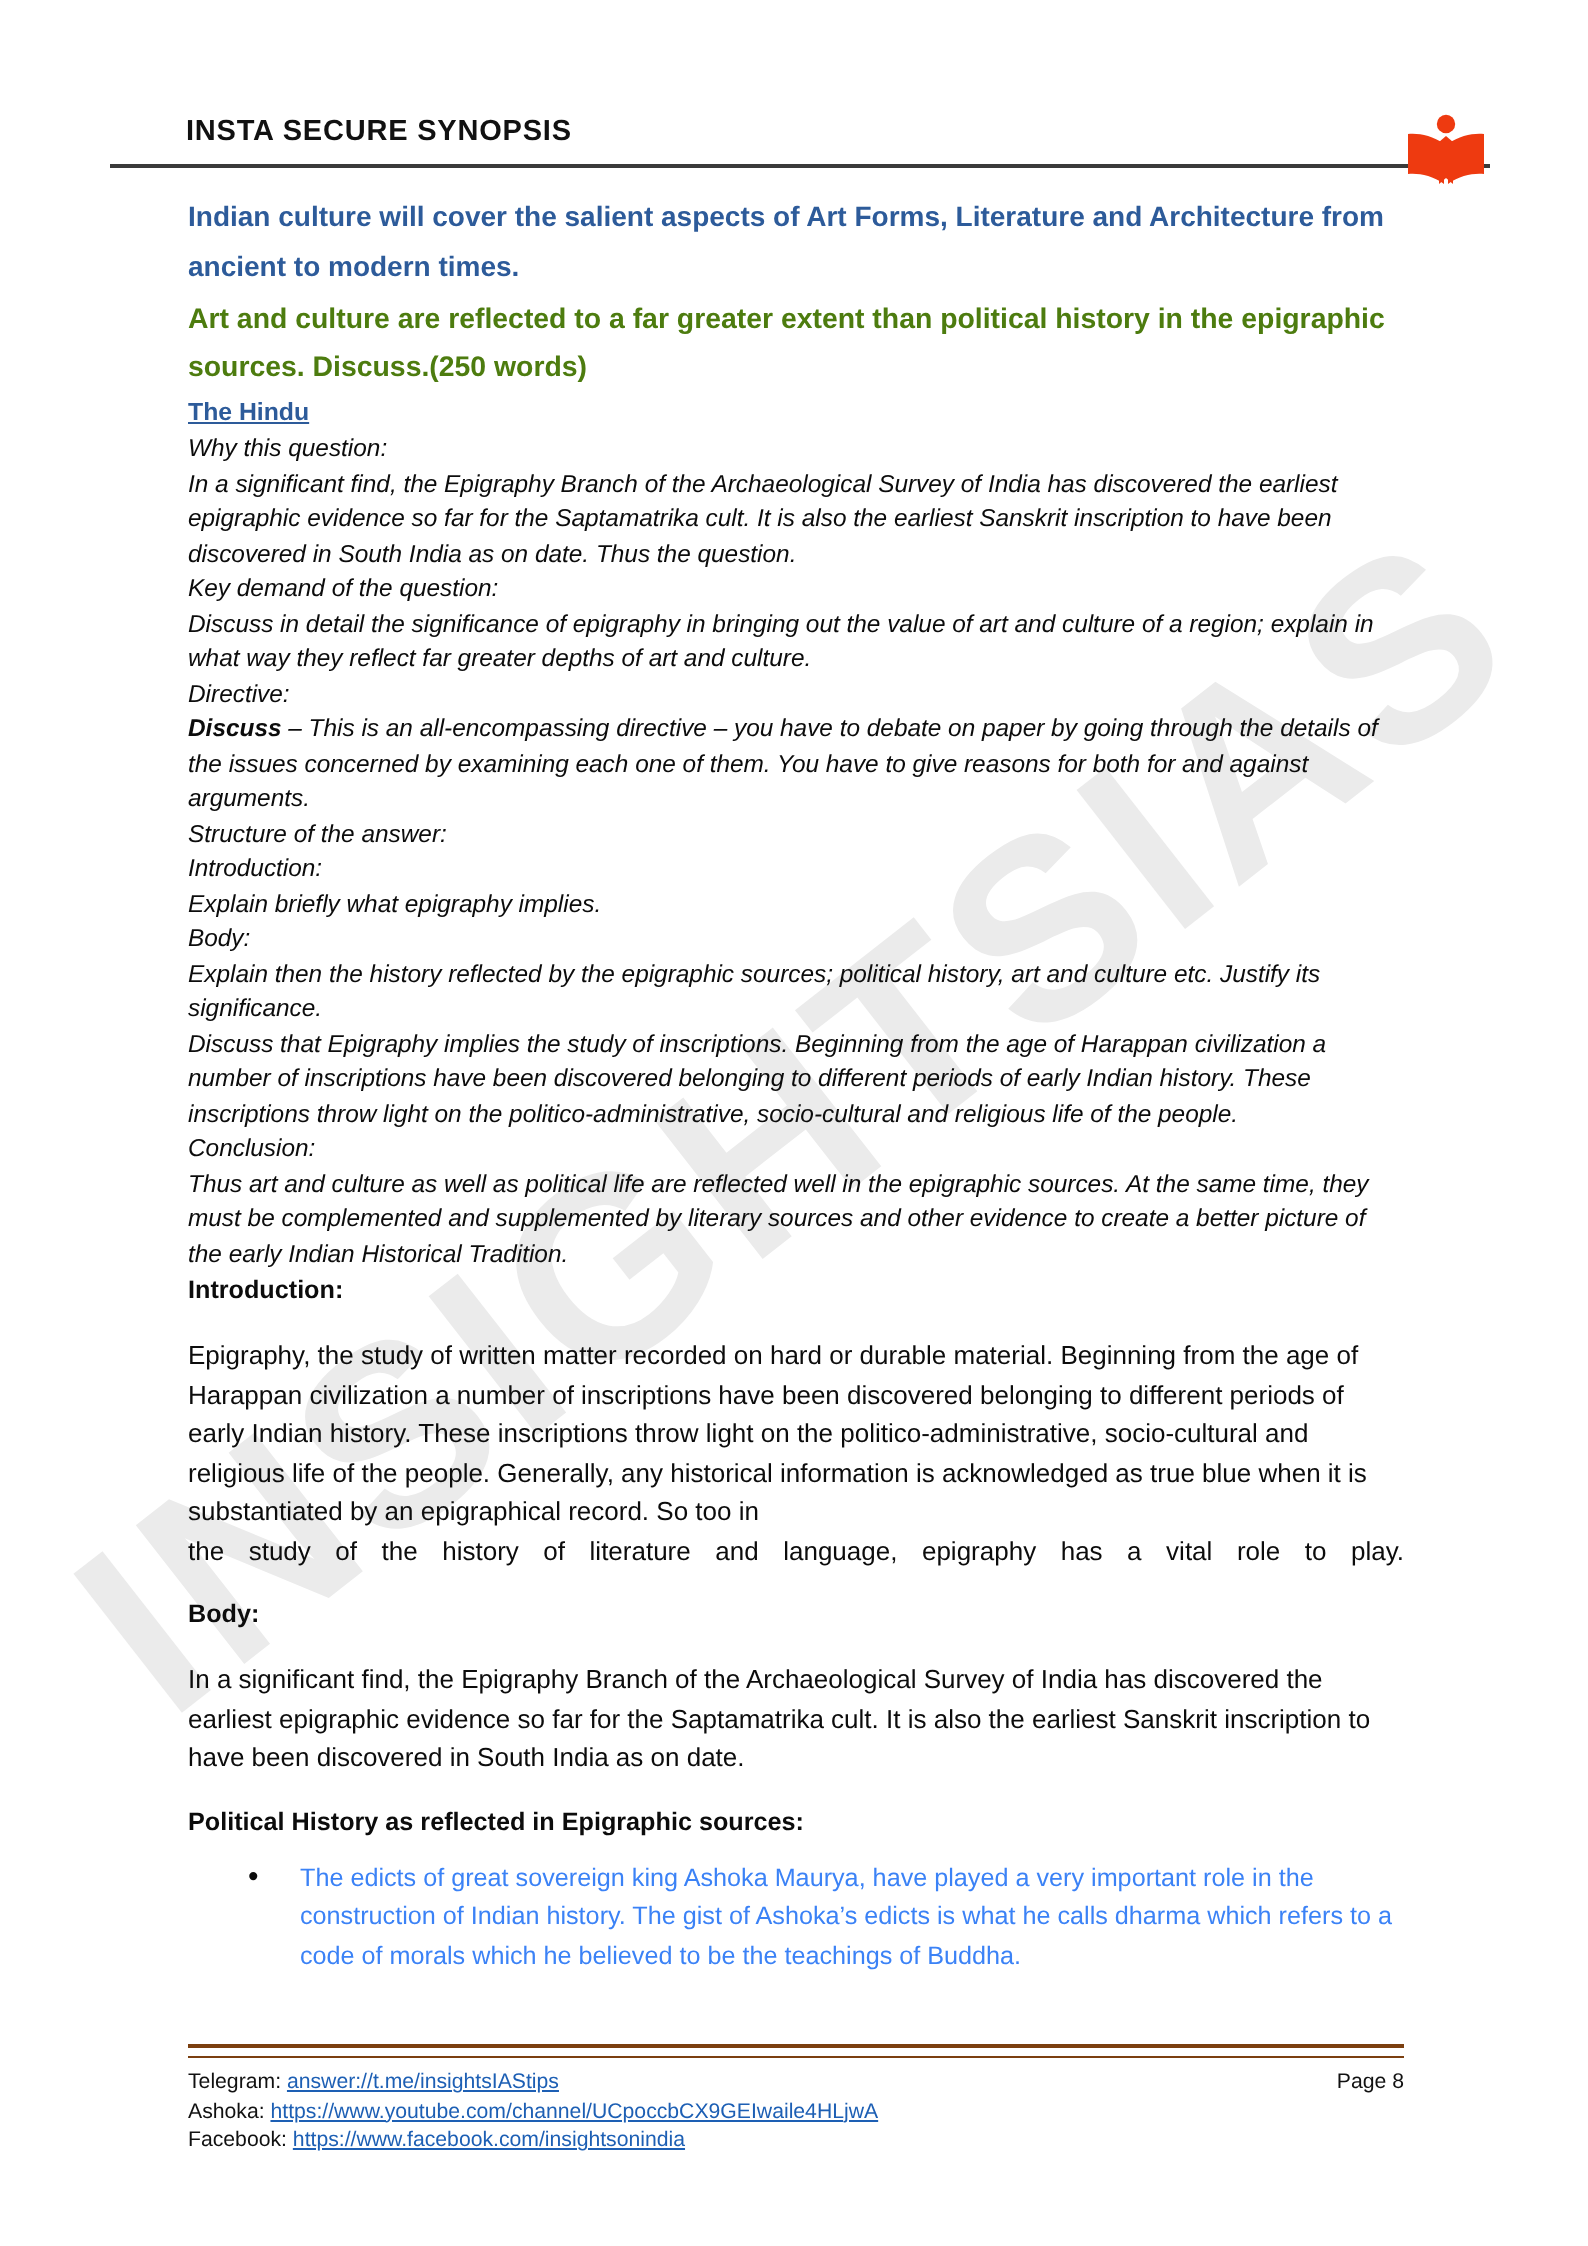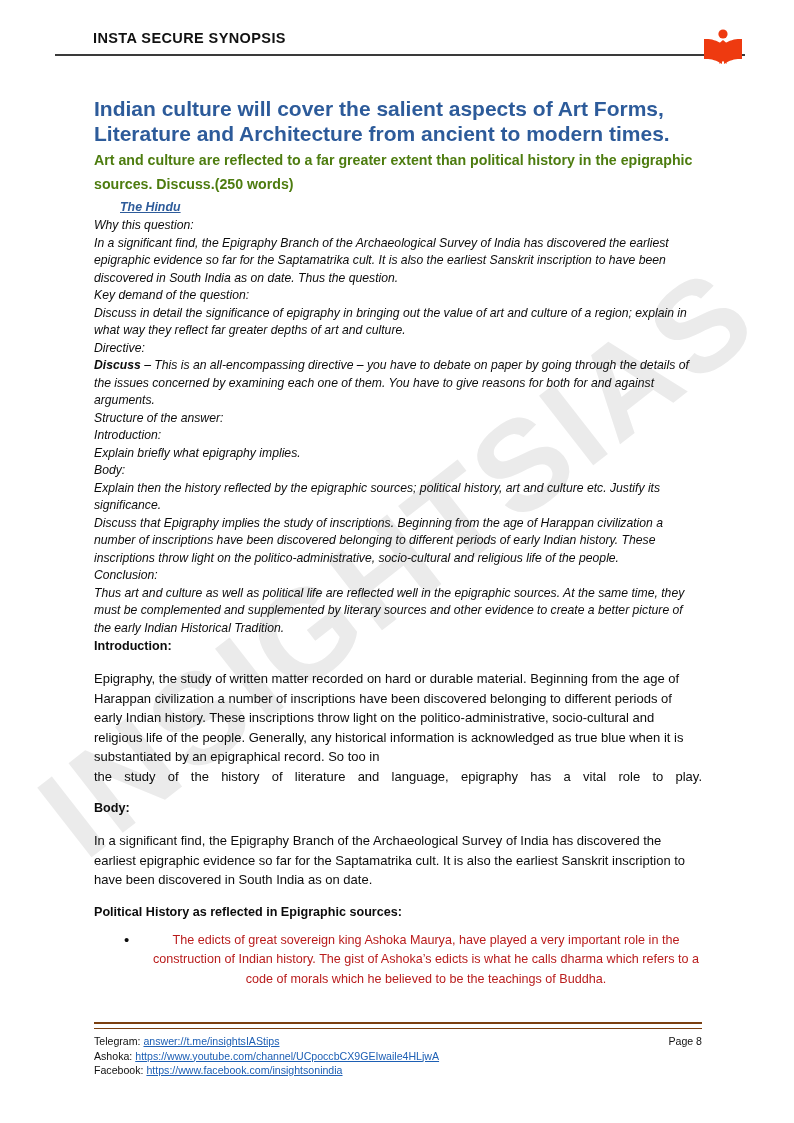"INSTA SECURE SYNOPSIS" .header { top: 30px -> 58px }
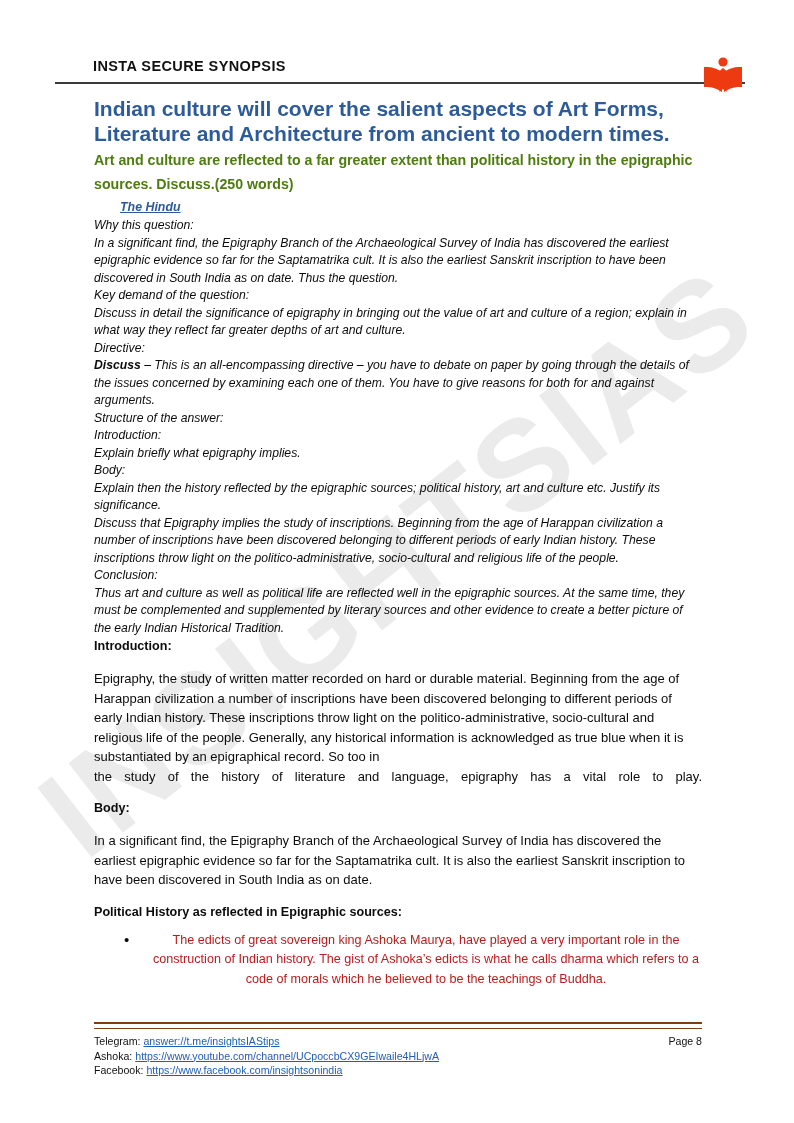"Indian culture will cover the" .q-title { font-size: 21px -> 14px }
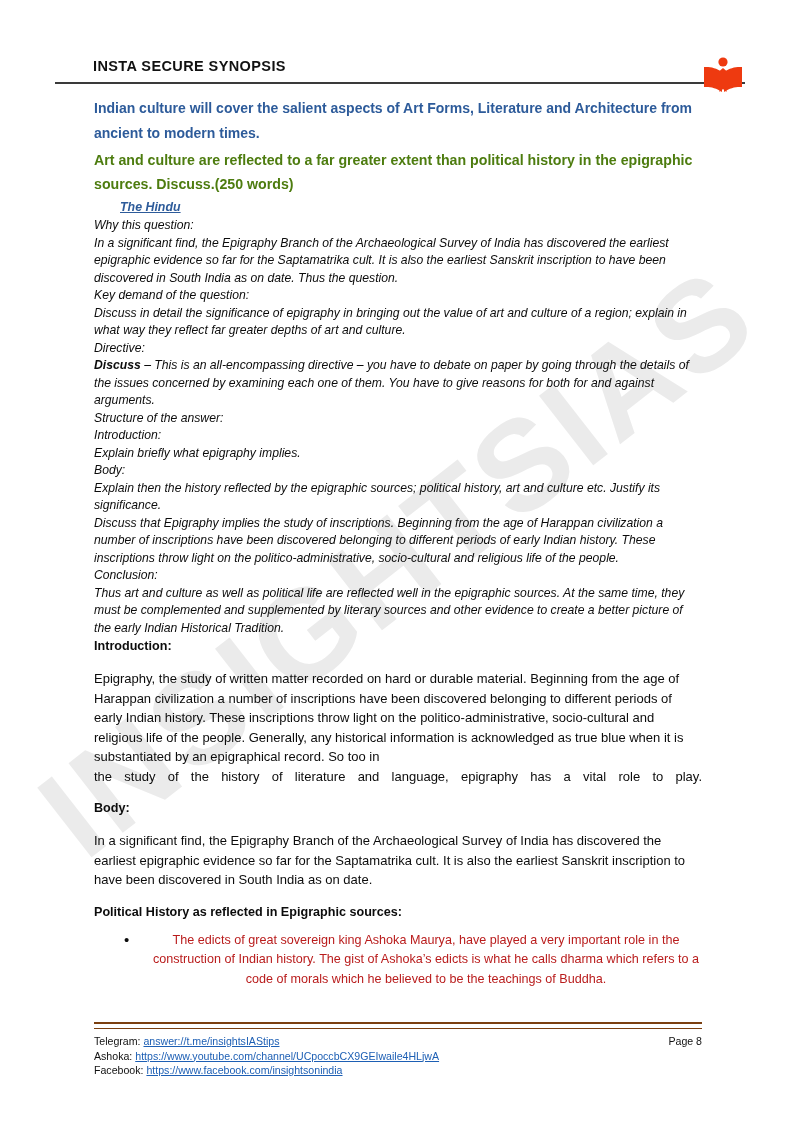"The Hindu" .src-link { font-style: italic -> none; margin-left: 26px -> none }
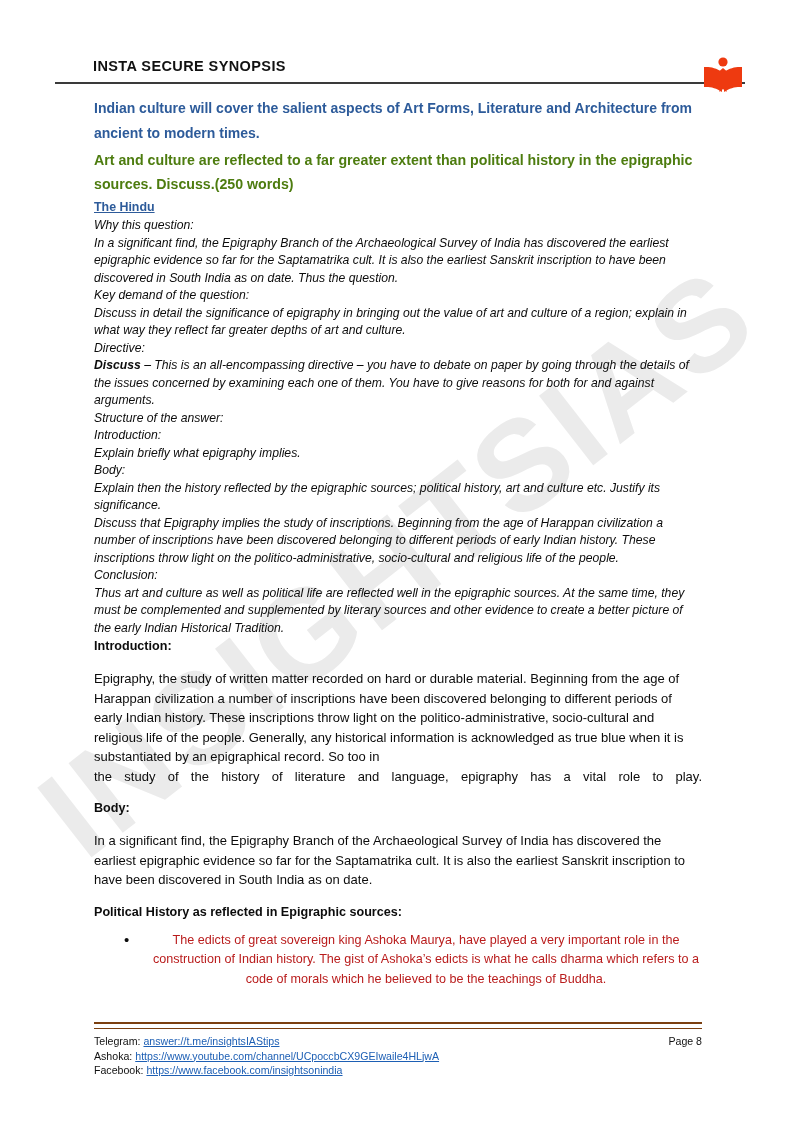"The edicts of great sovereign" ul.bullets li { color: #b91c1c -> #3b82f6; text-align: center -> none }
